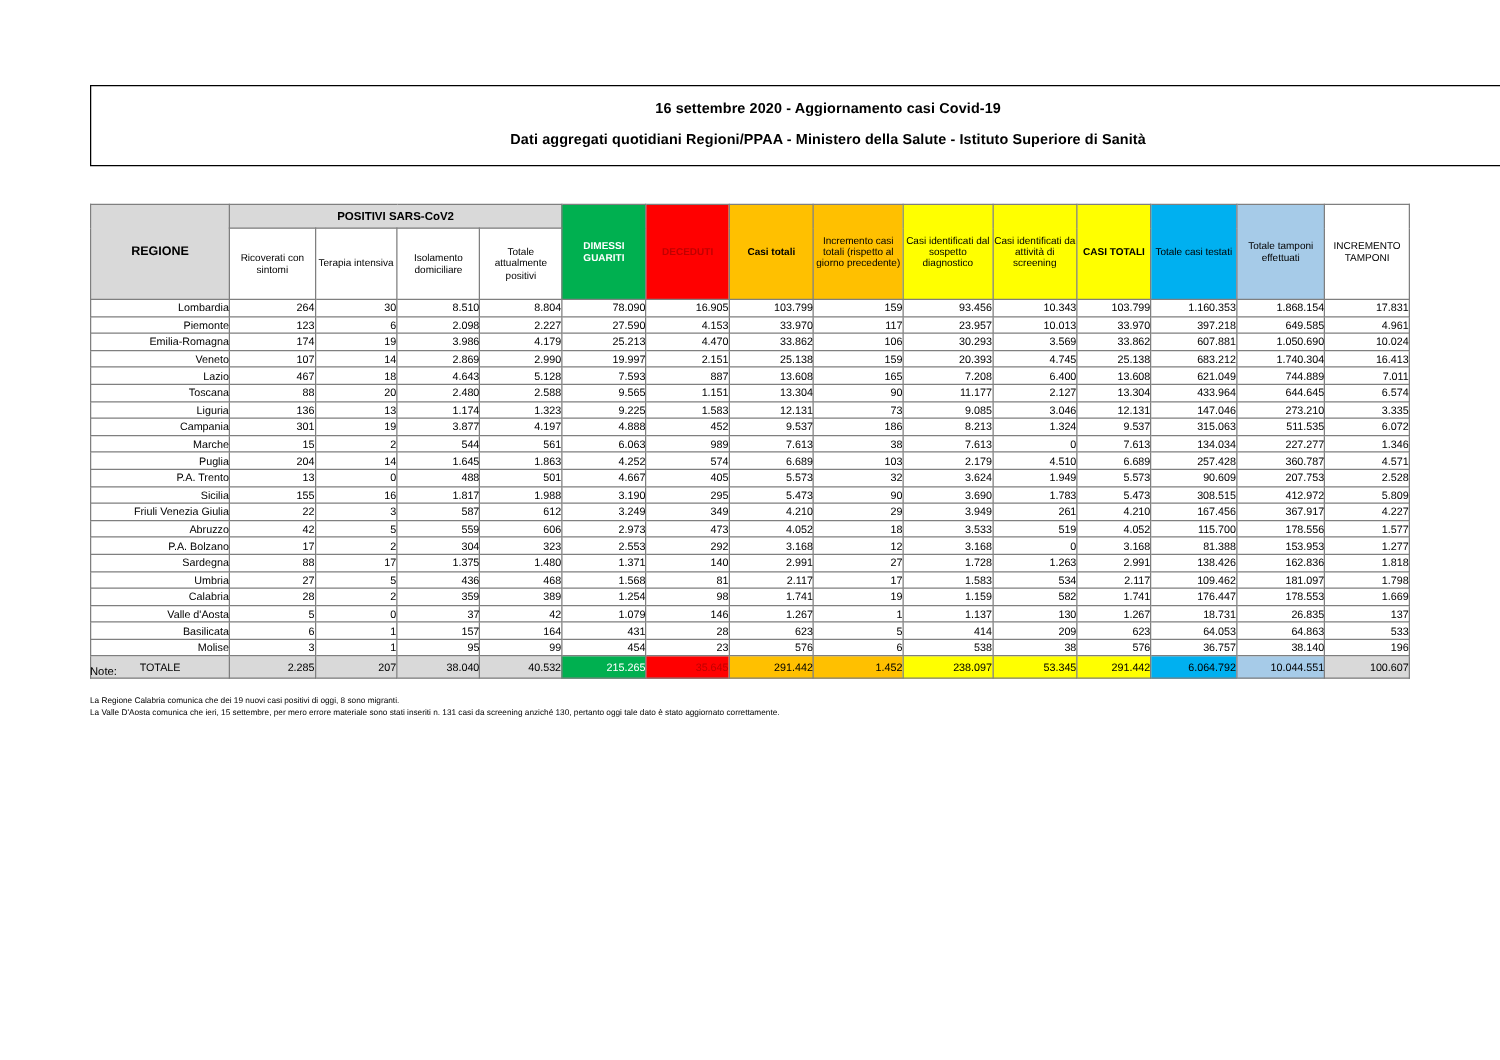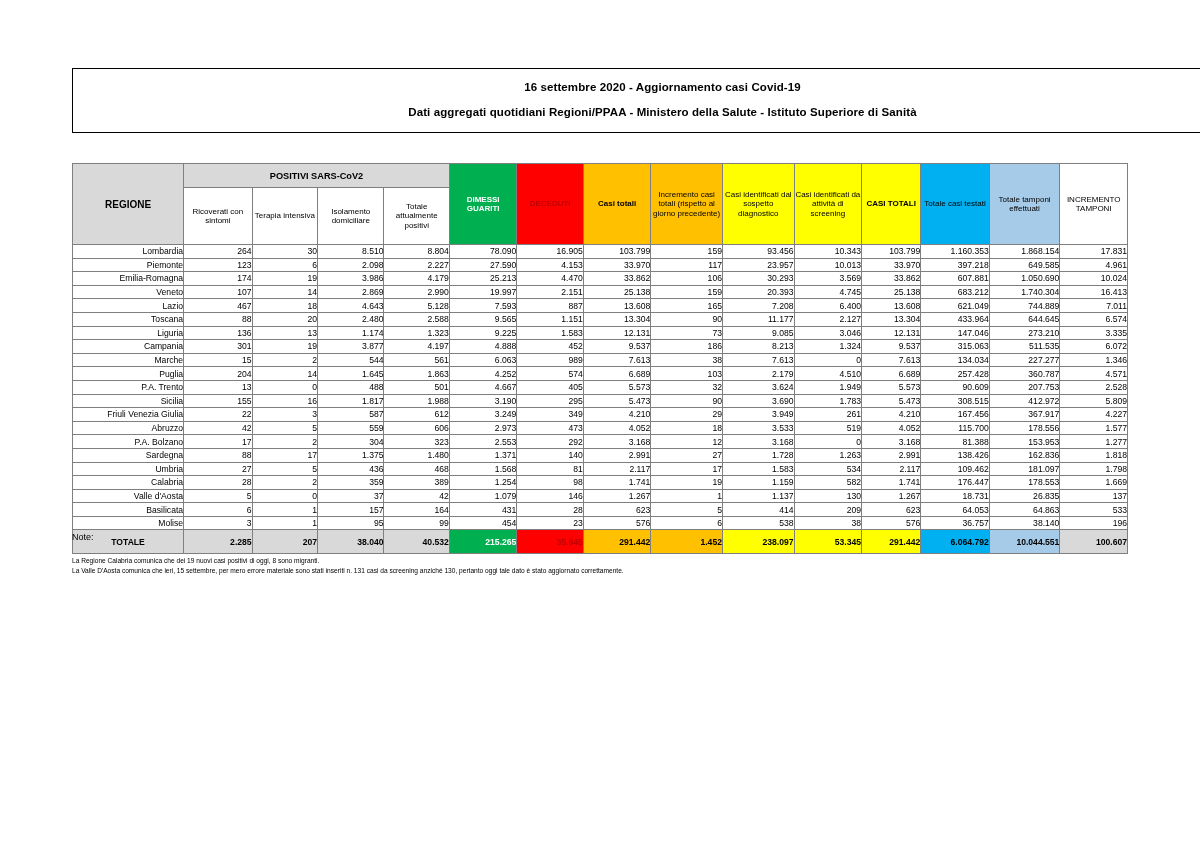"POSITIVI SARS-CoV2" .hdr-group { height: 24px -> 19px }
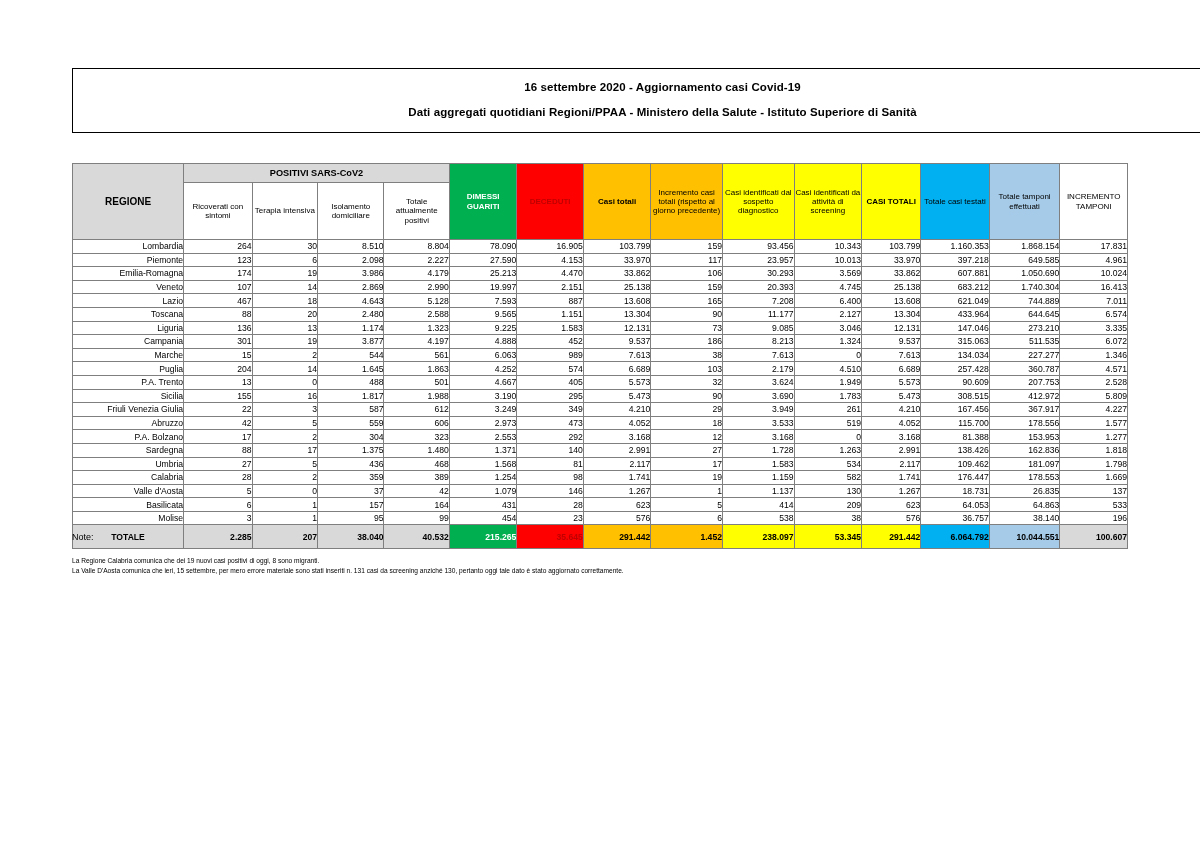"TOTALE" tr.total td { font-weight: bold -> normal; height: 24px -> 18px }
